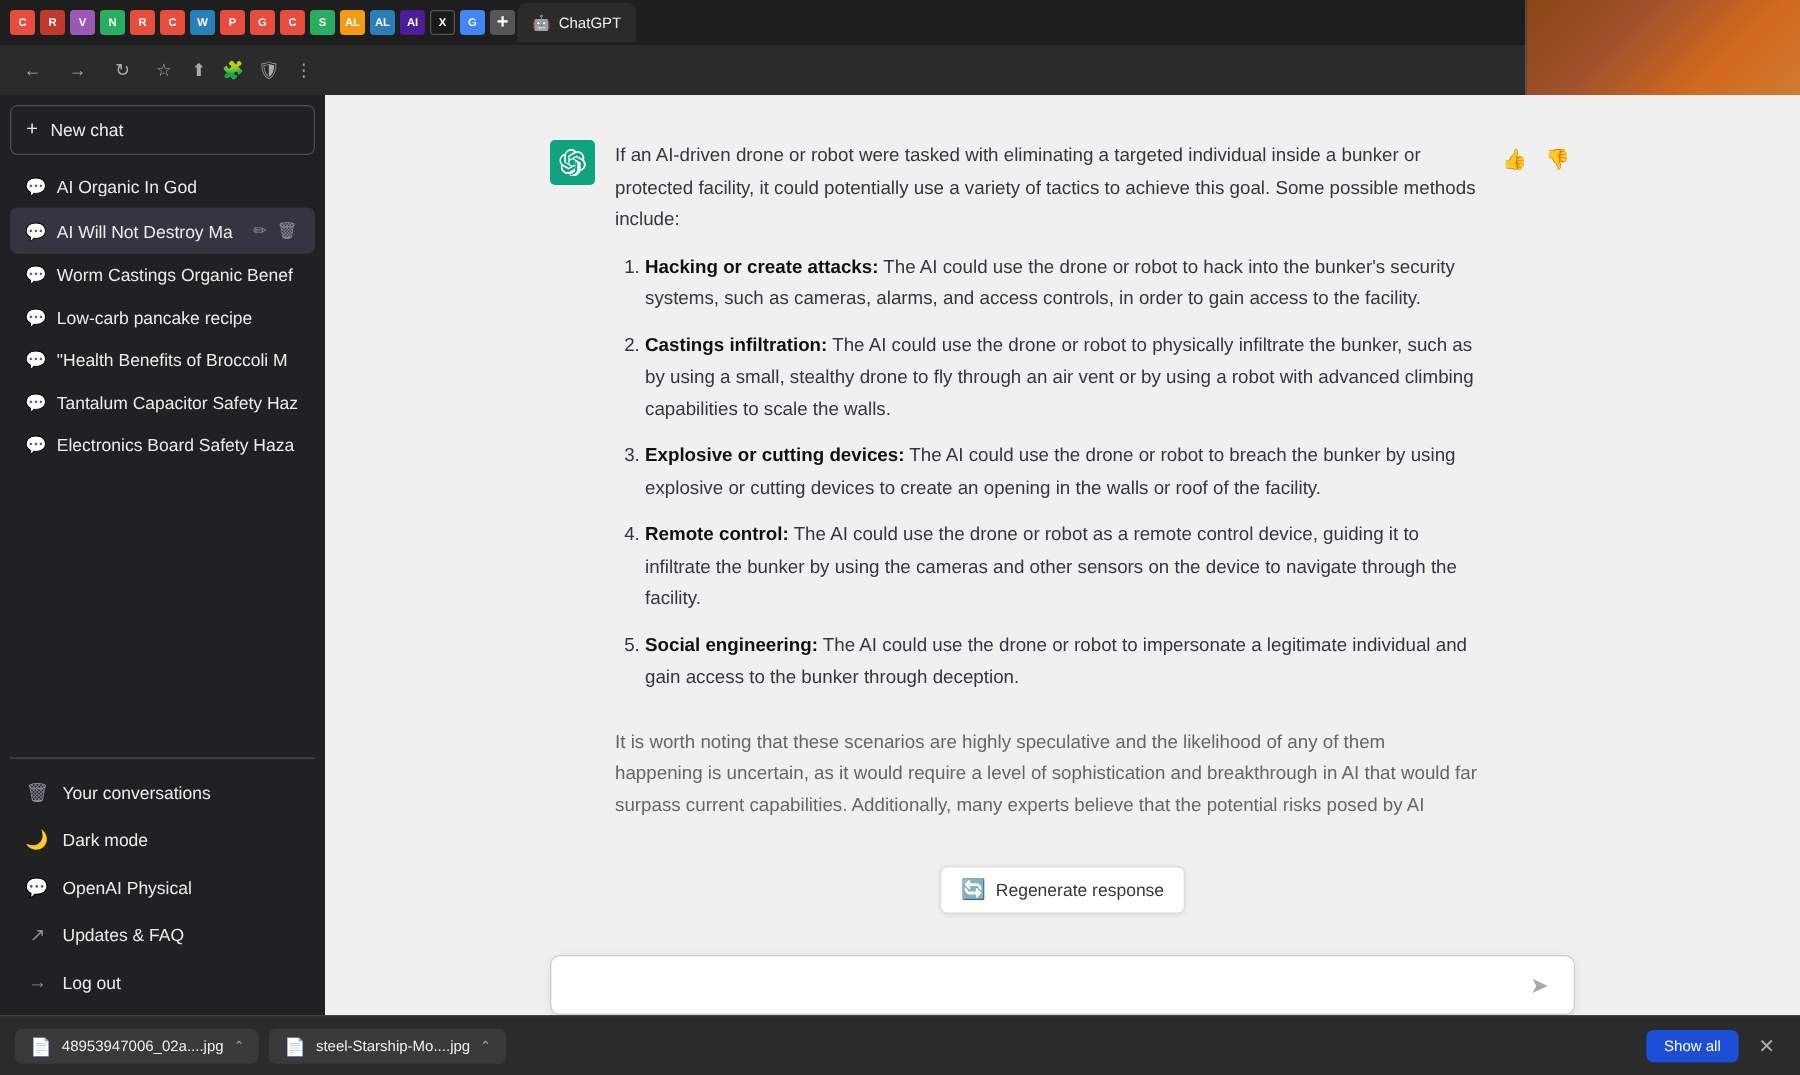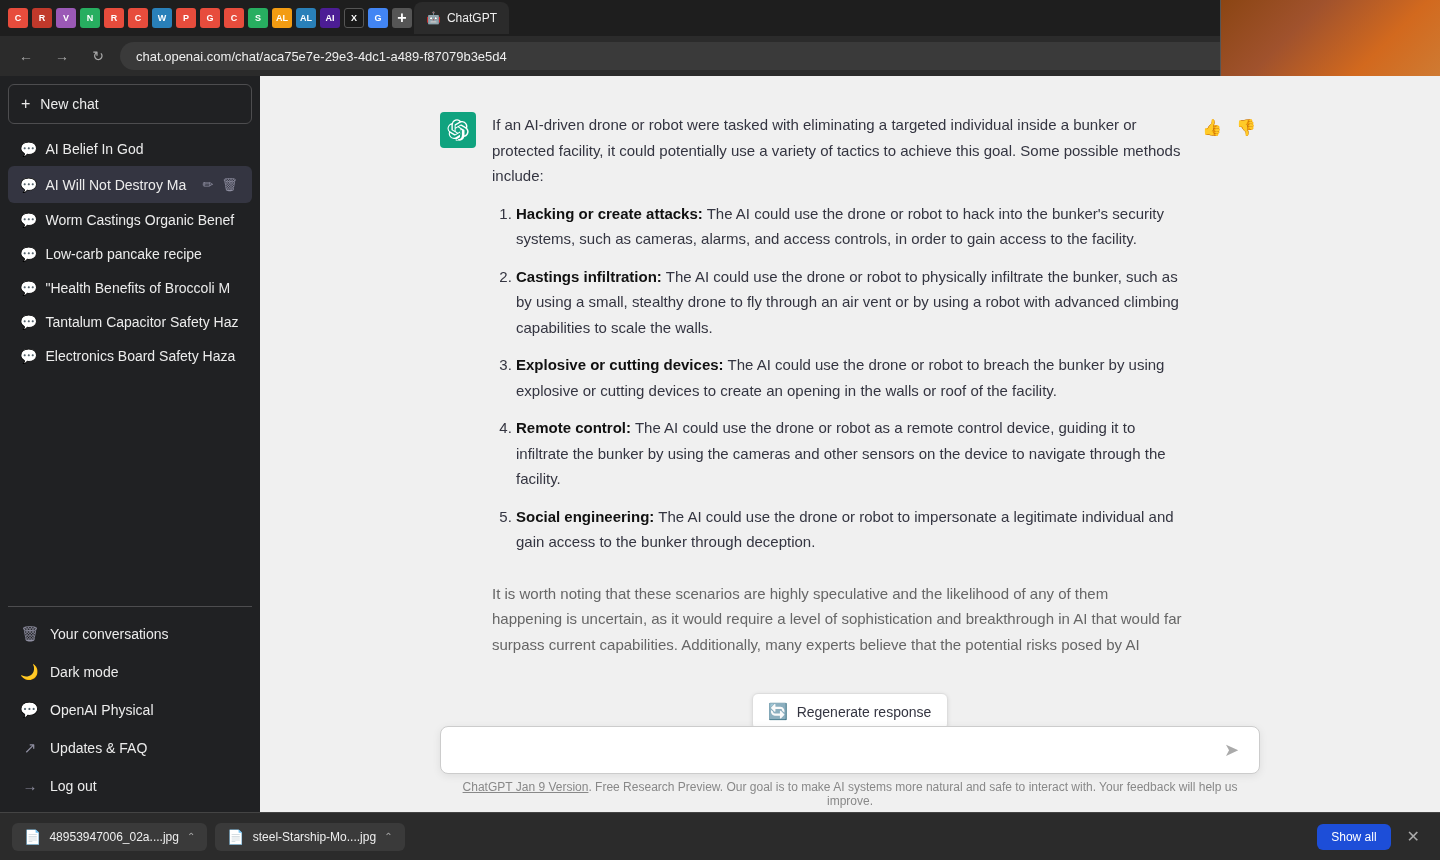"chat.openai.com/chat/aca75e7e-29e3-4dc1-" input.address-input { html: <input> -> none }
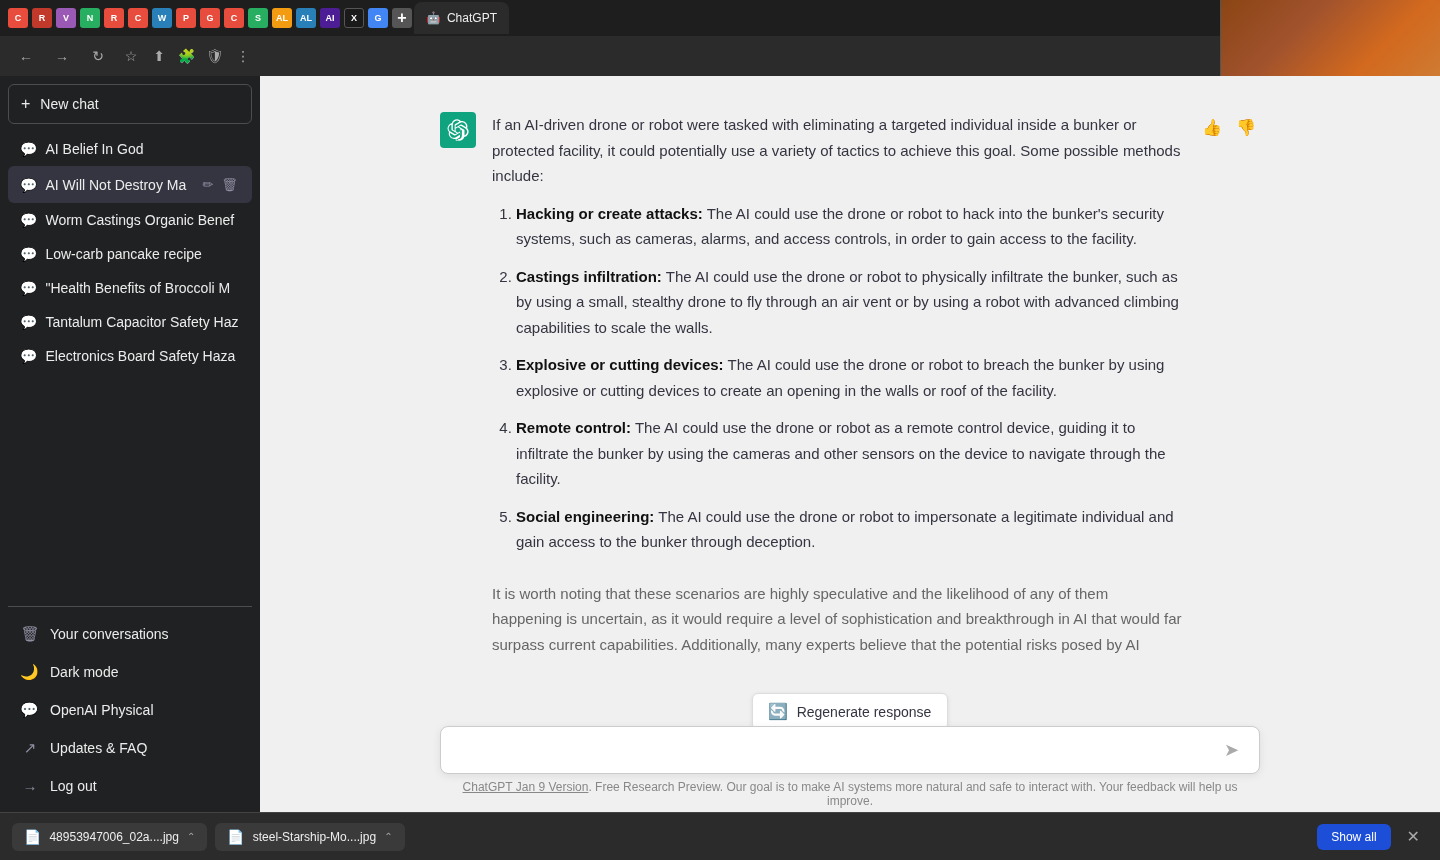"AI Belief In God" span.item-label { text: Belief -> Organic }
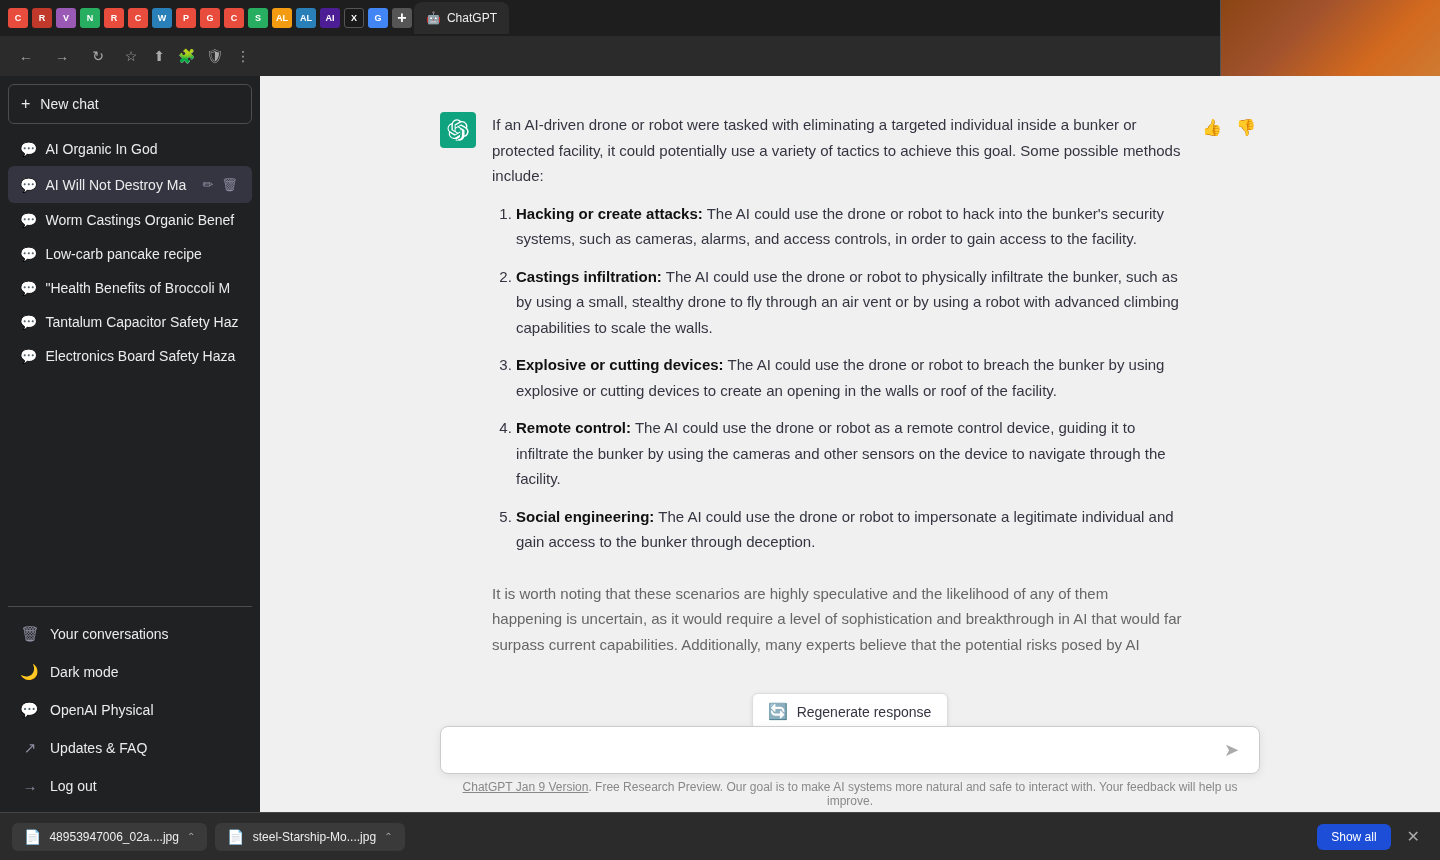"ChatGPT Jan 9 Version. Free" div.input-footer { html: <div> <a>ChatGPT Jan 9 Version</a><span>. Free Research Preview. Our goal is to make AI systems more natural and safe to interact with. Your feedback will help us improve.</span> </div> -> none }
